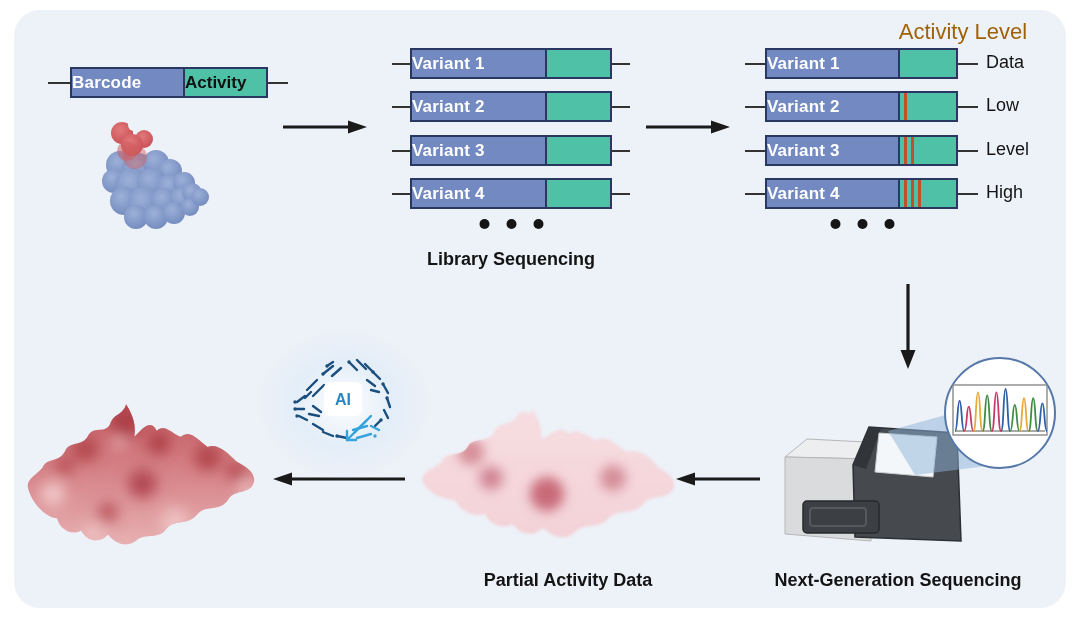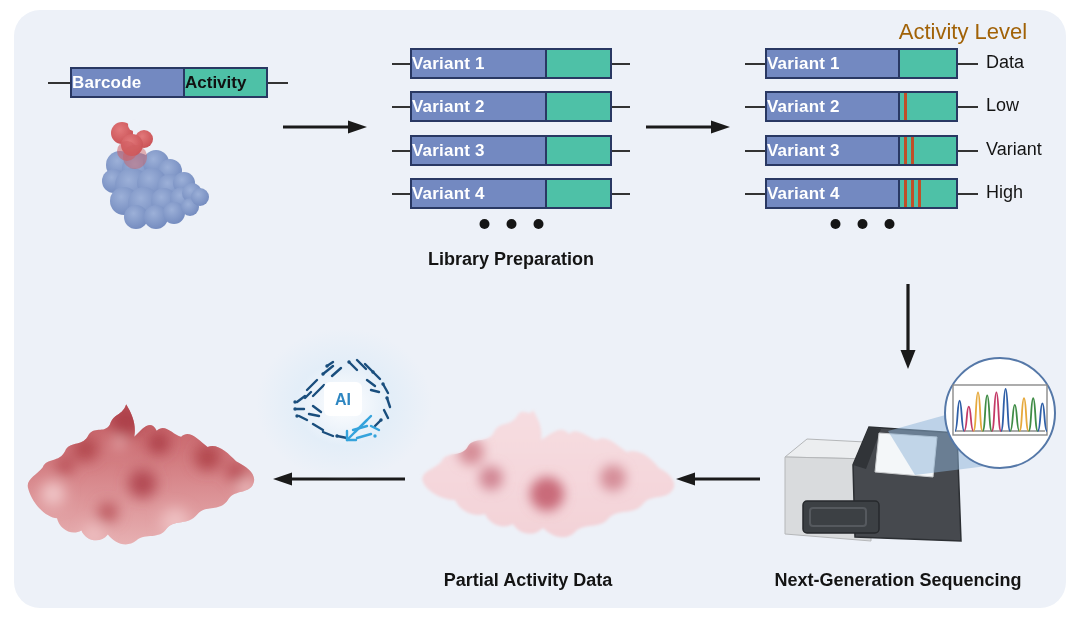"Variant" span.level { text: Variant -> Level }
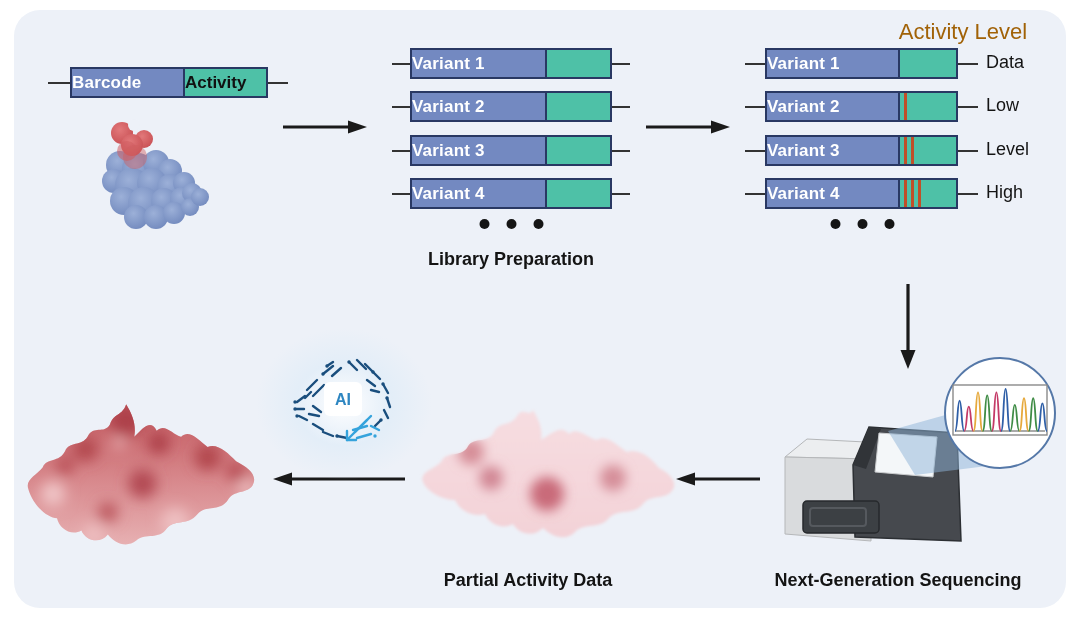"Library Preparation" div.caption { text: Preparation -> Sequencing }
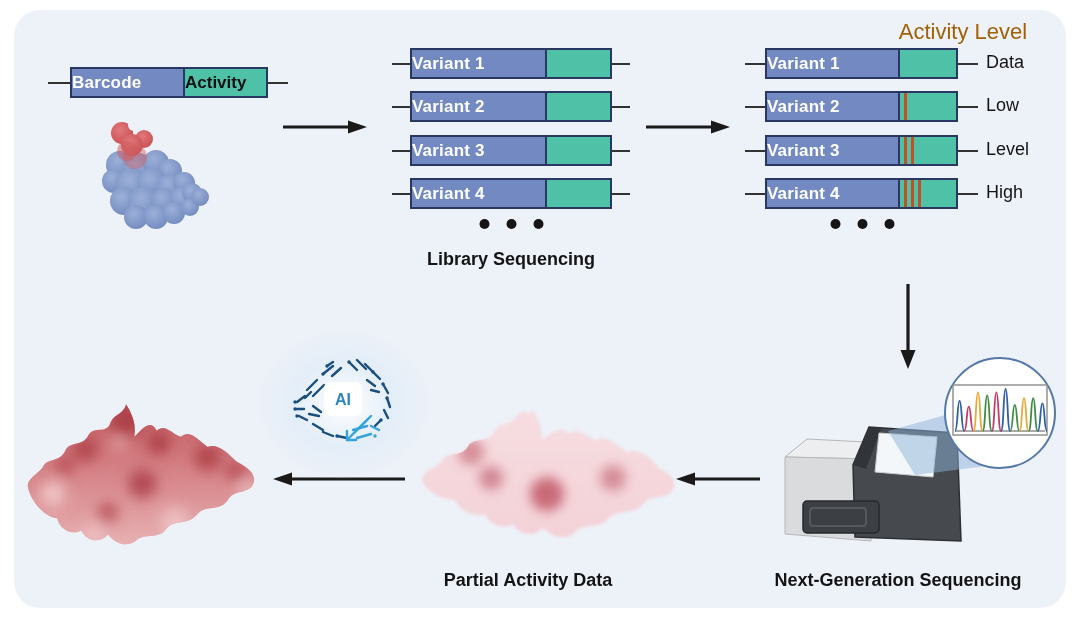"Partial Activity Data" div.caption { left: 528px -> 568px }
